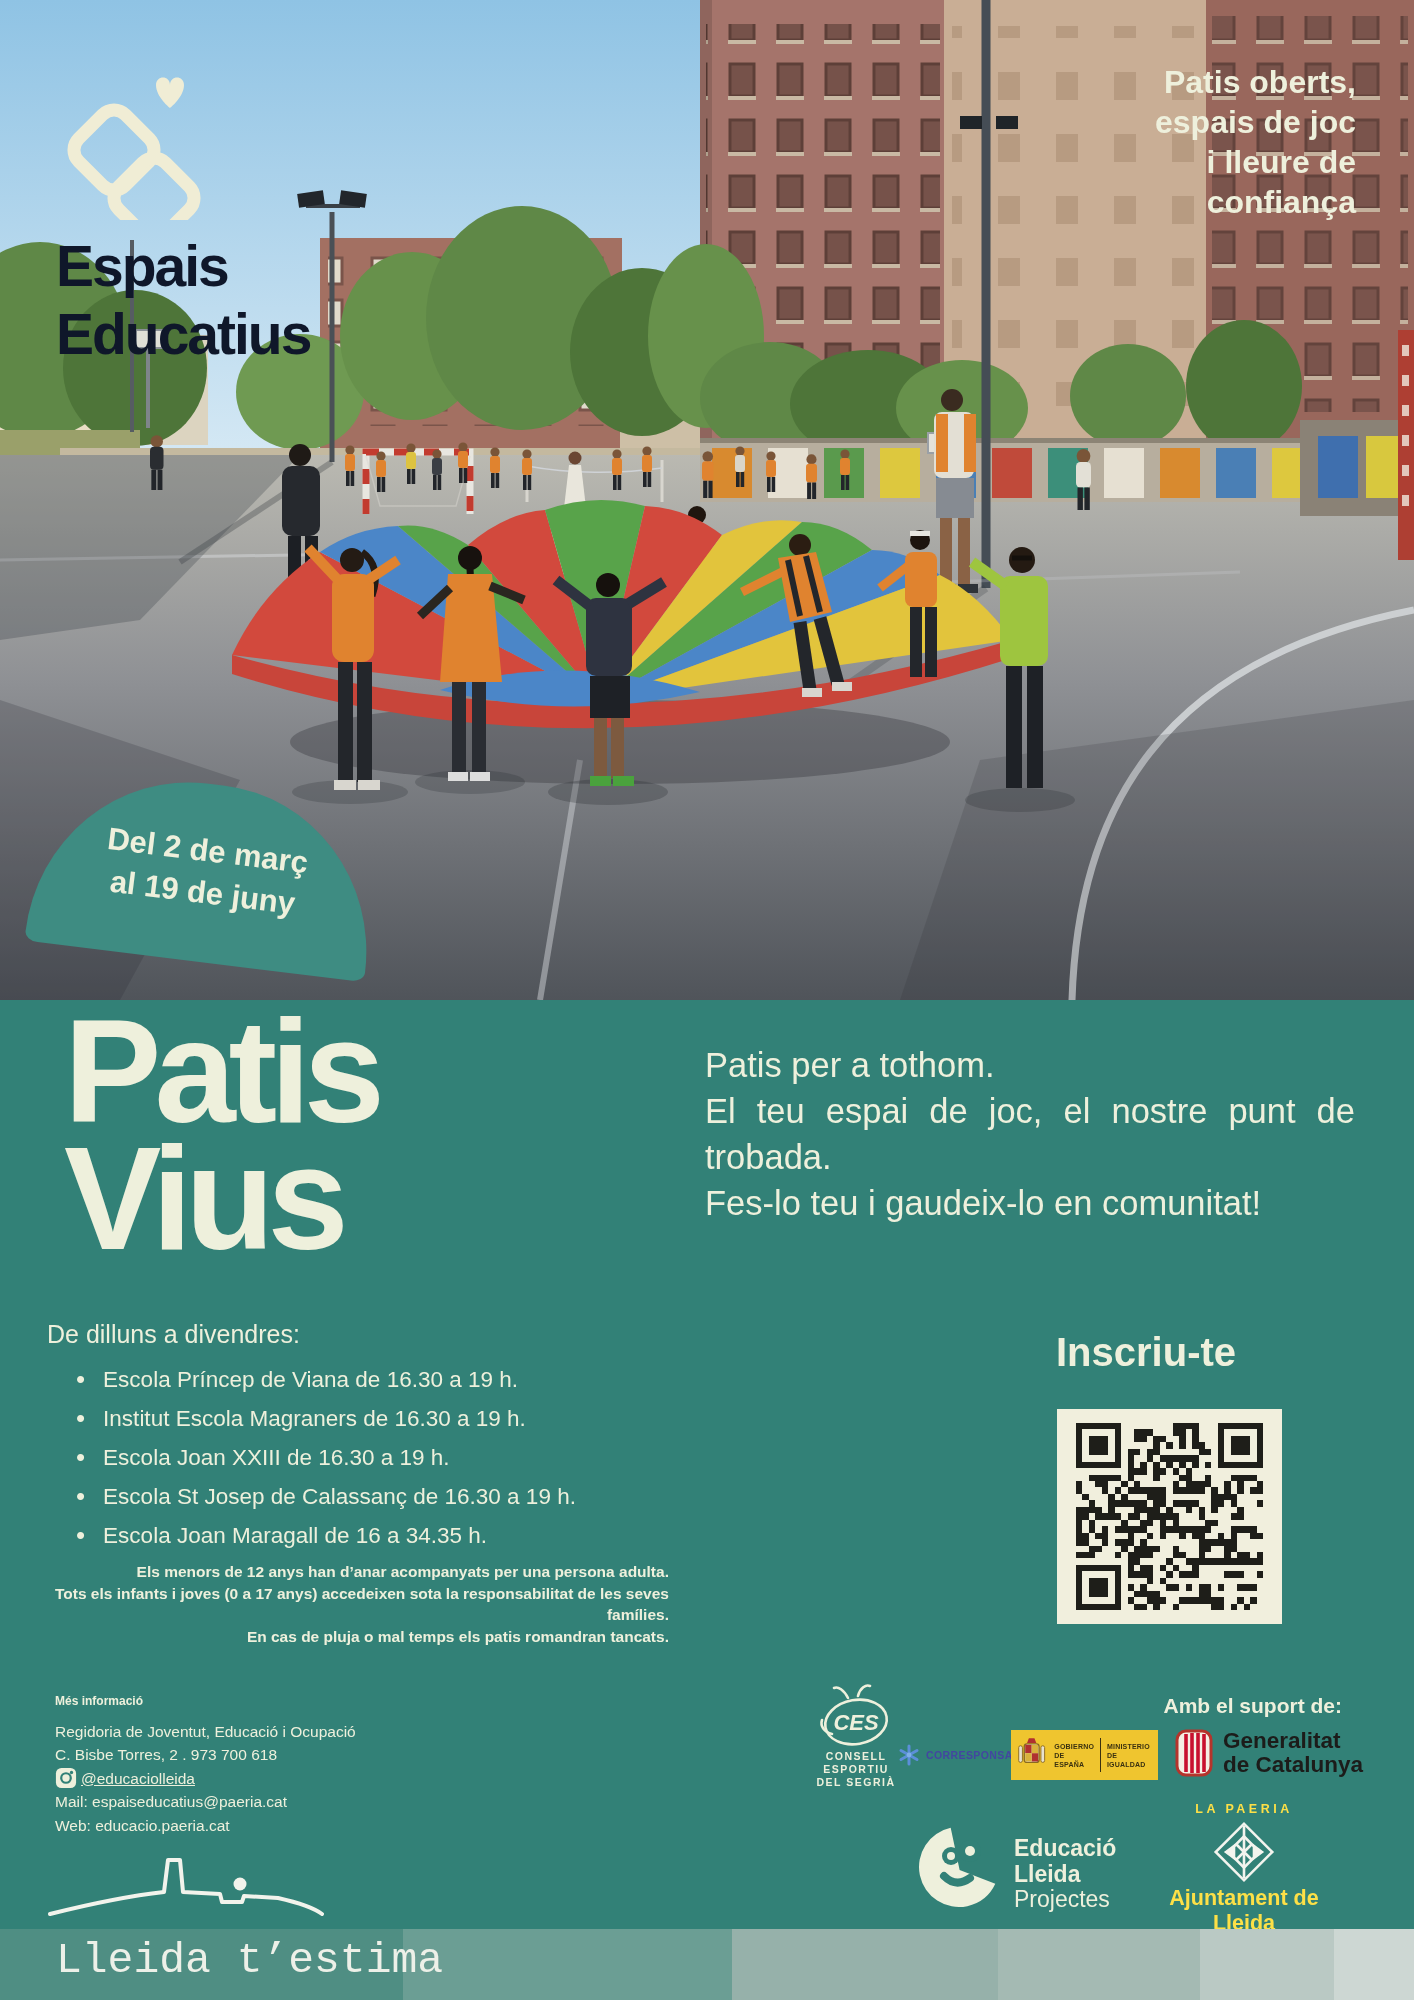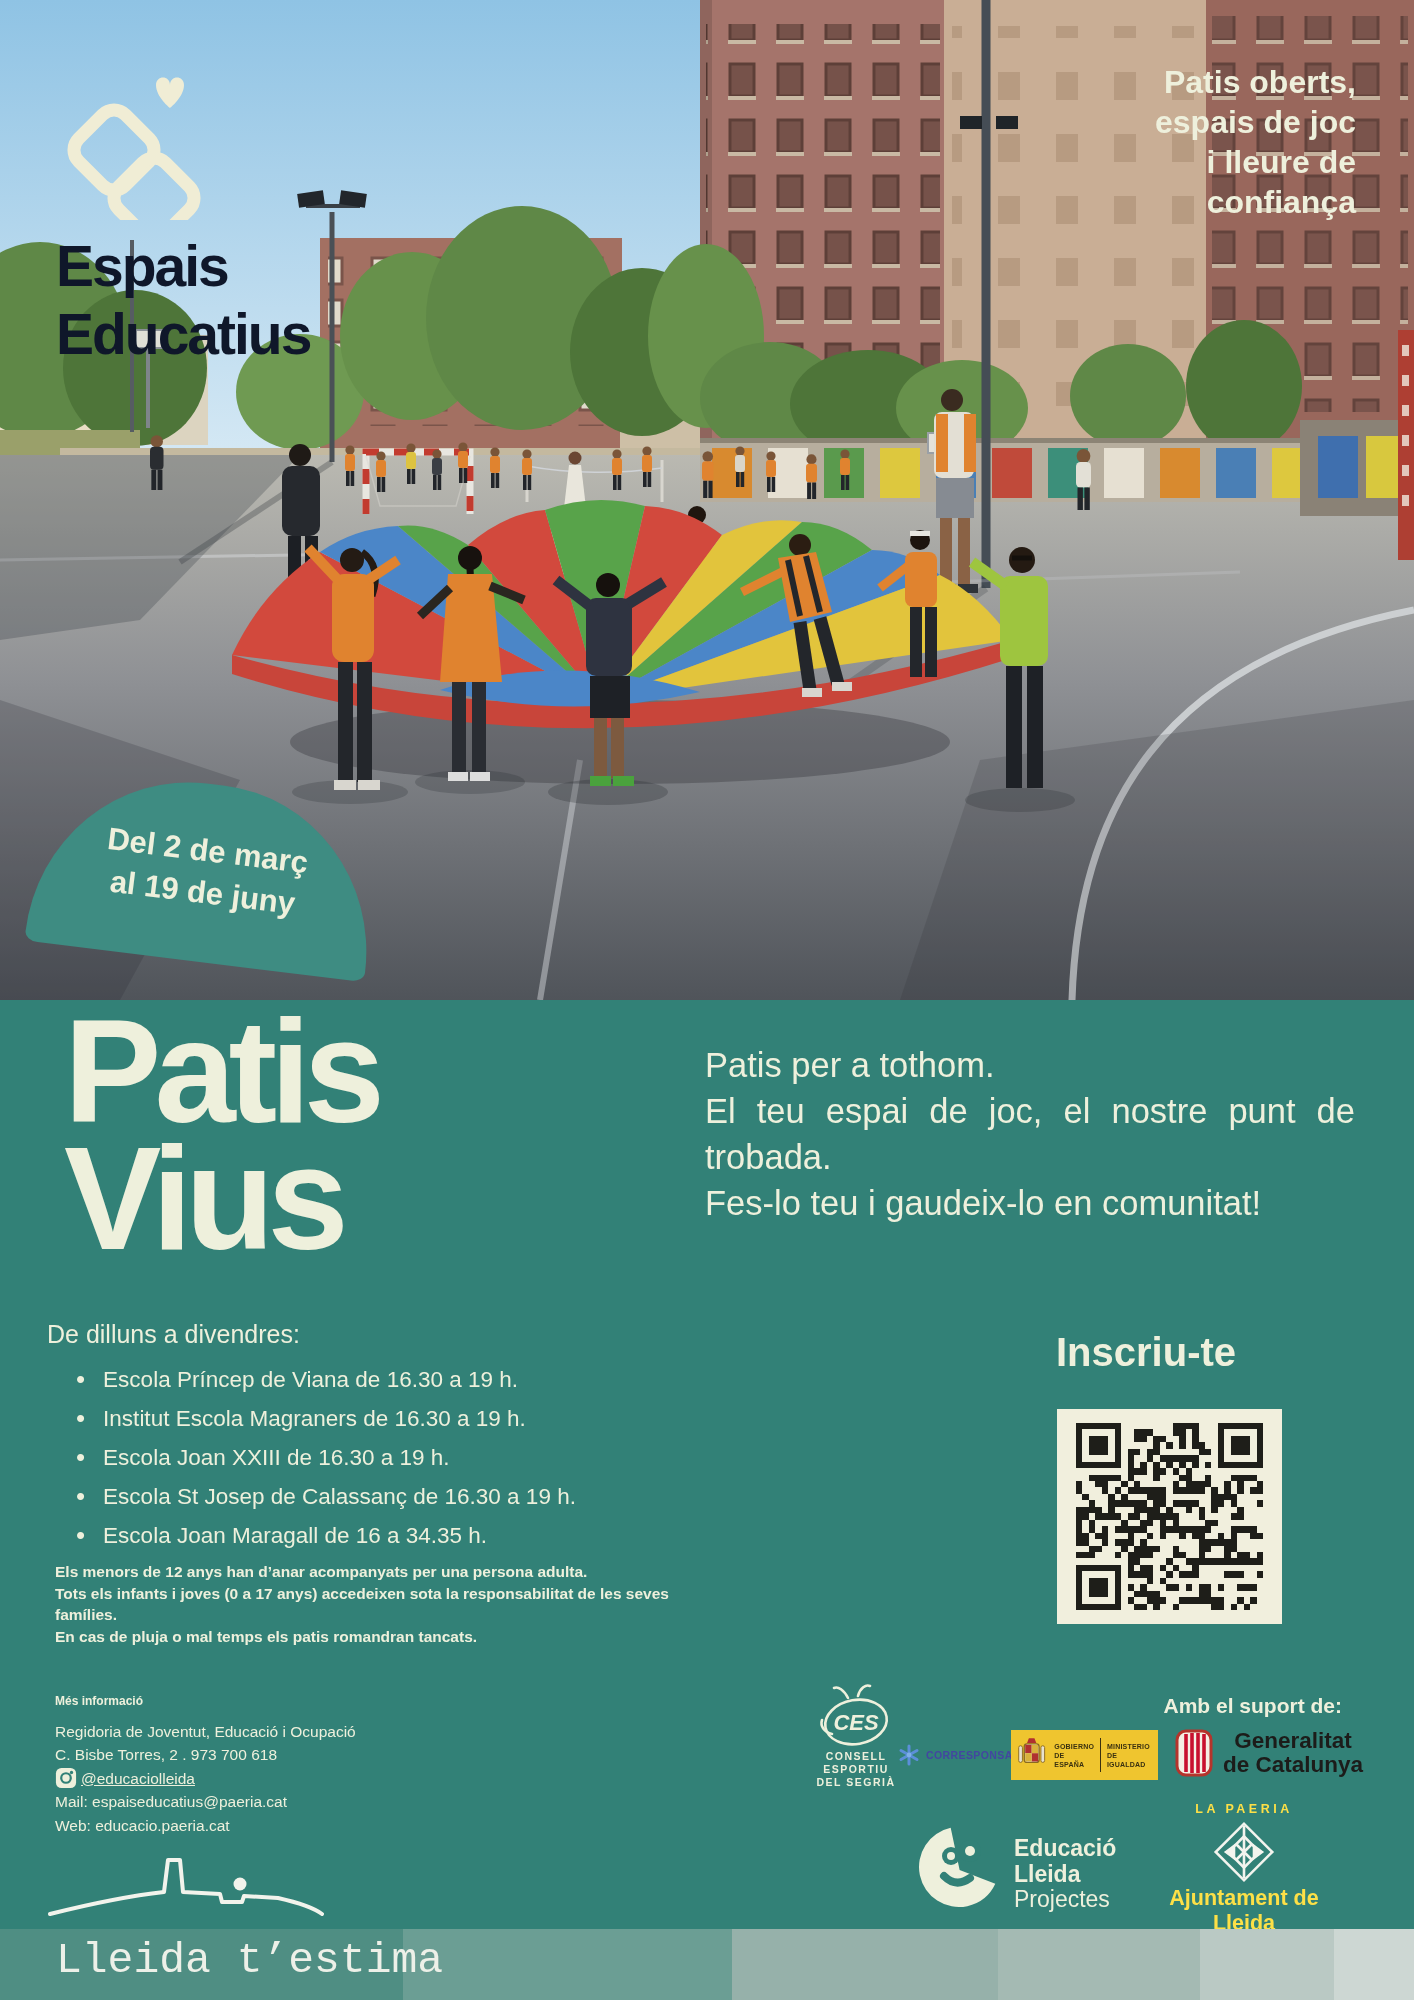"Els menors de 12 anys" .notes { text-align: none -> right }
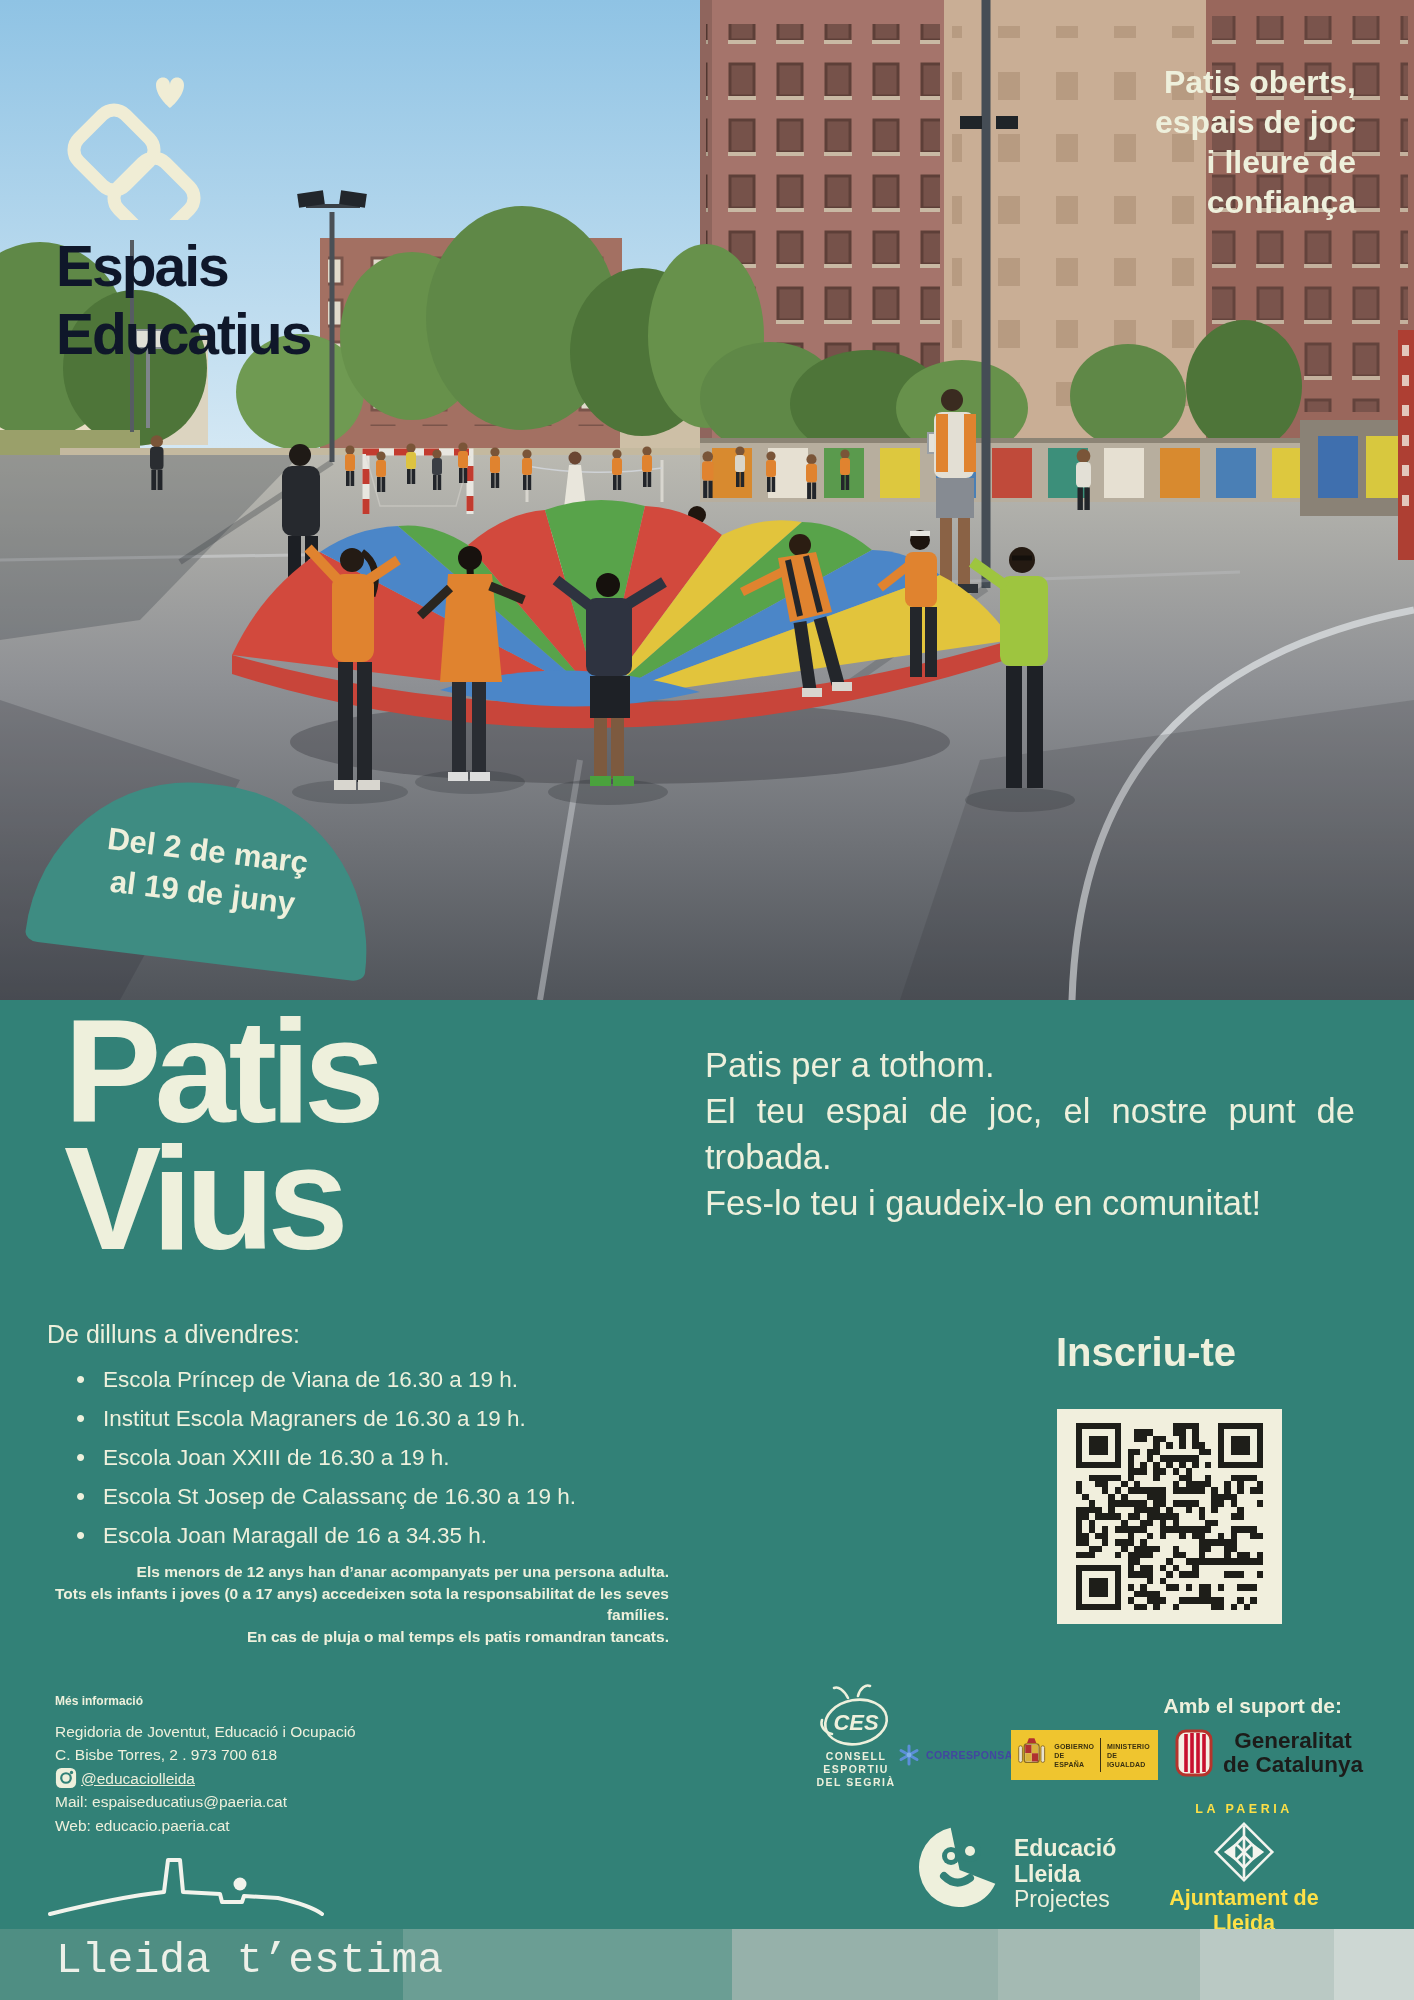"Generalitat" .gtext { text-align: center -> none }
